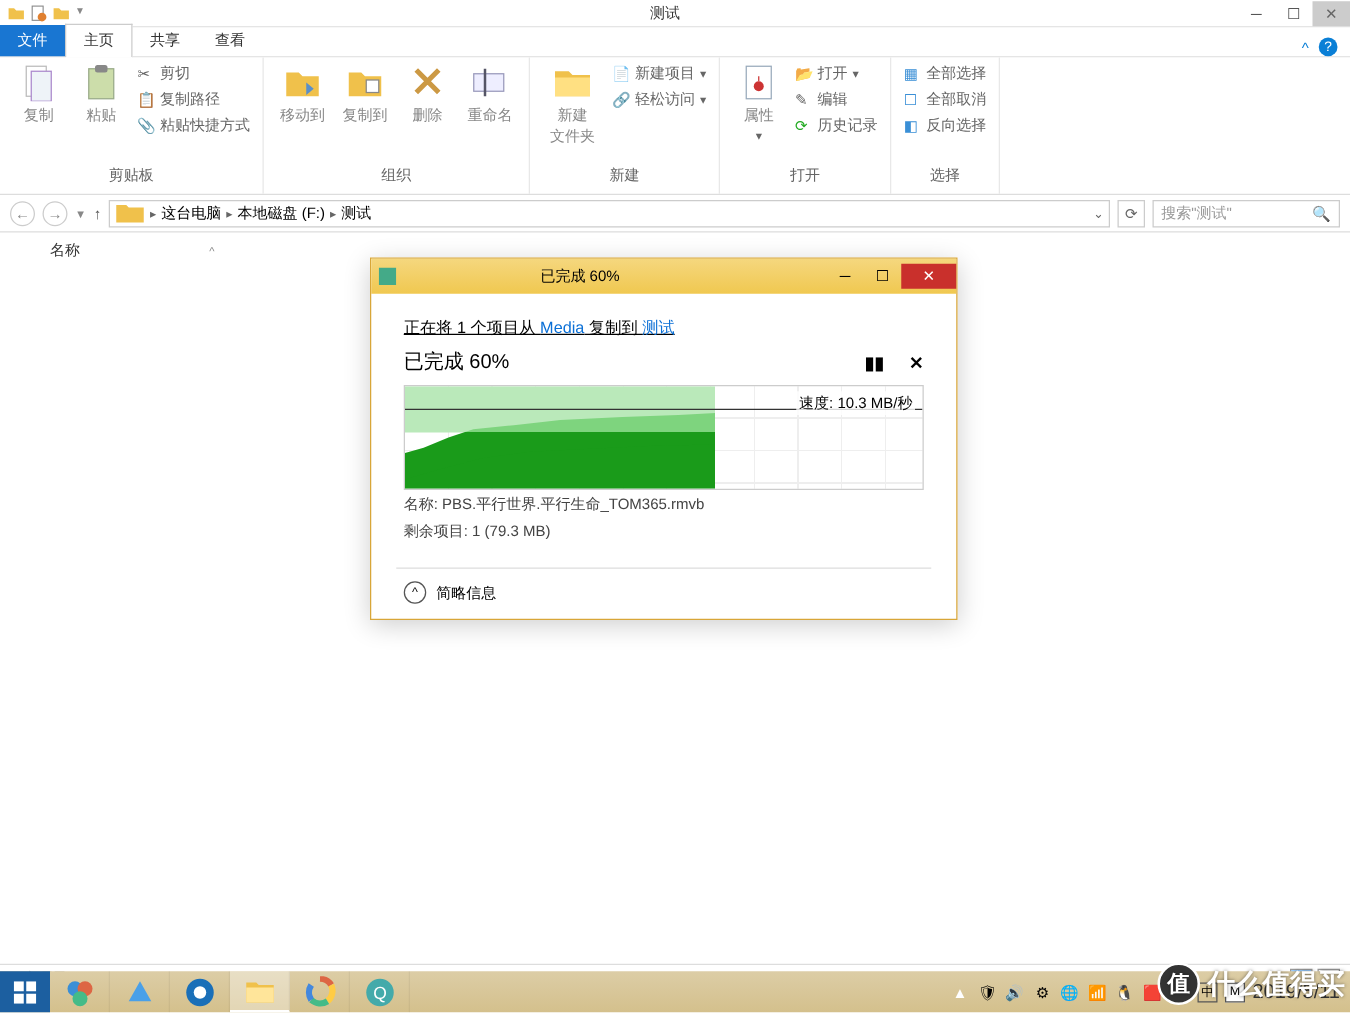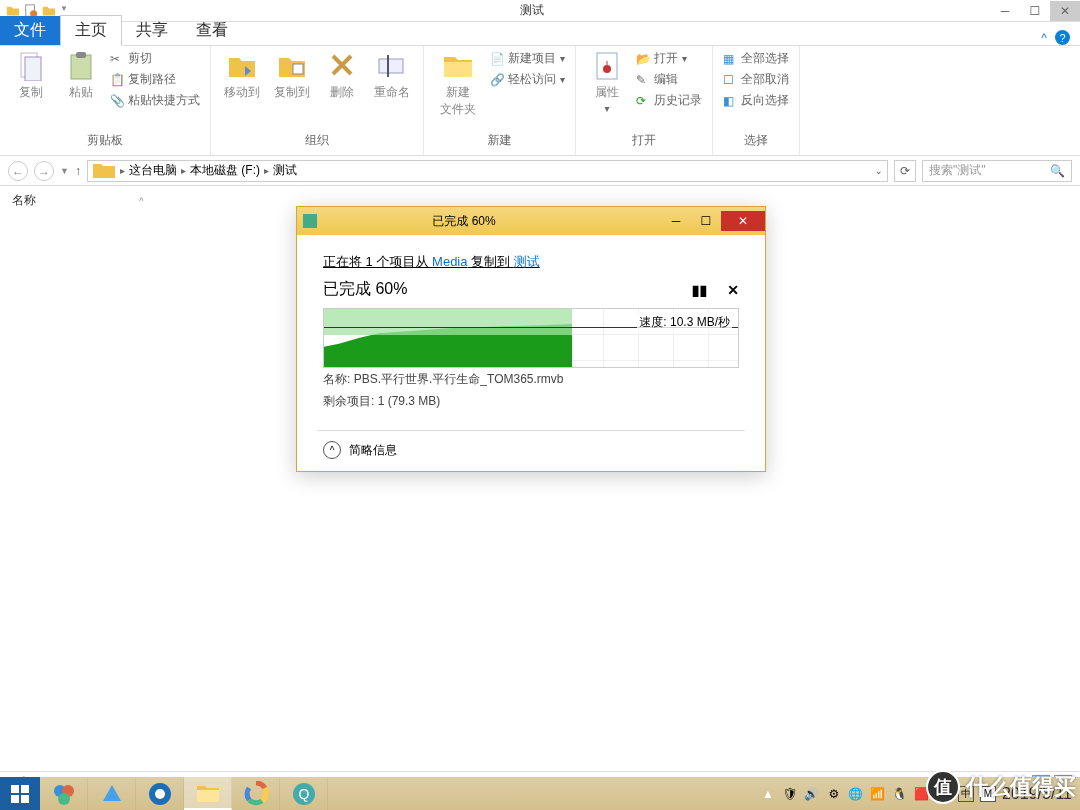"文件" .tab { font-size: 16px -> 12px }
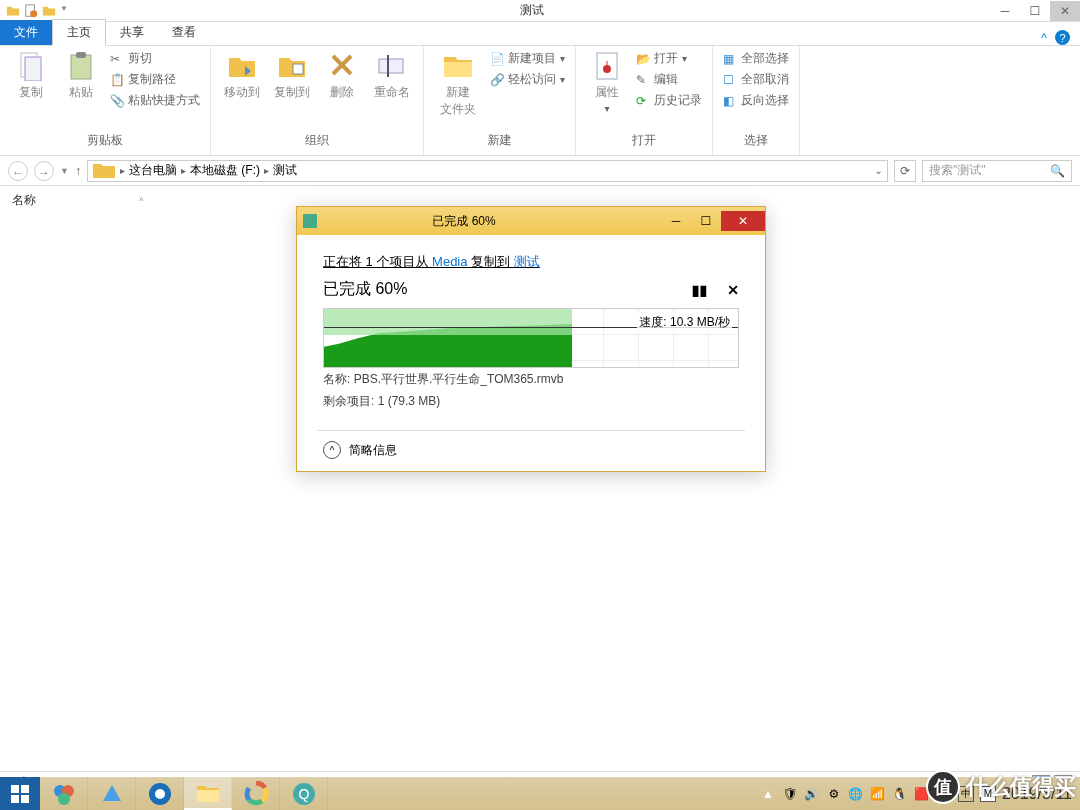"名称 ^" .content { padding-left: none -> 28px }
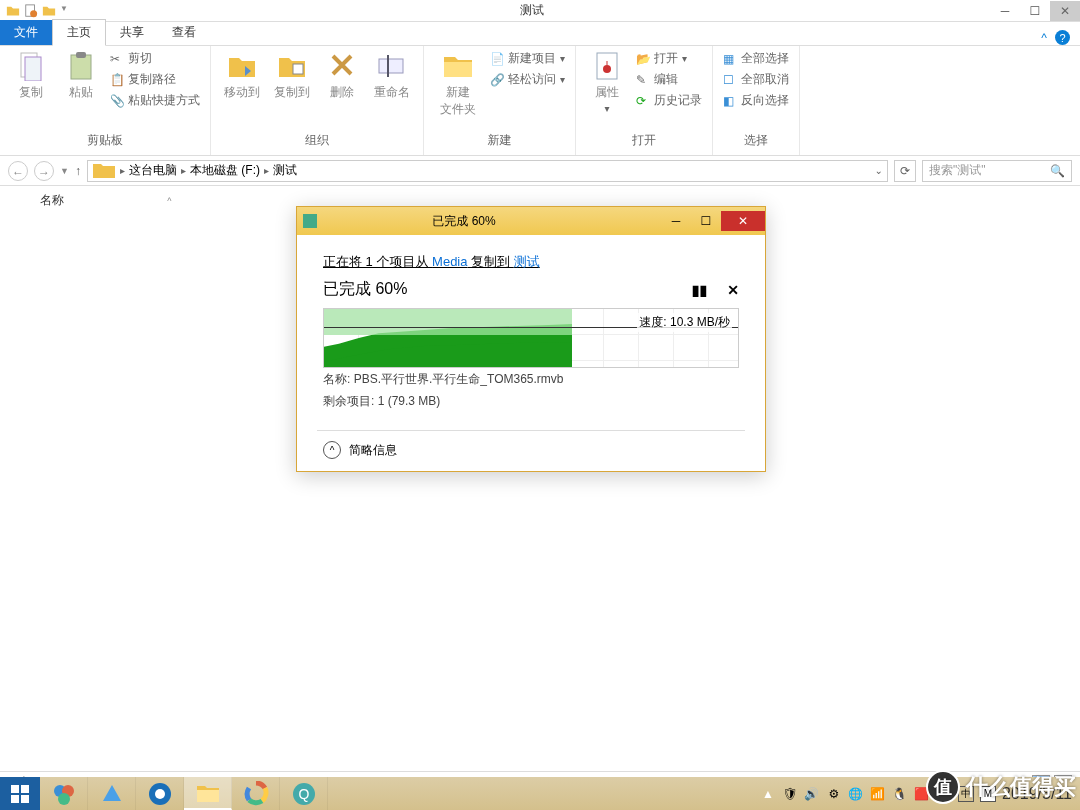"速度: 10.3 MB/秒" .speed-graph { height: 60px -> 84px }
